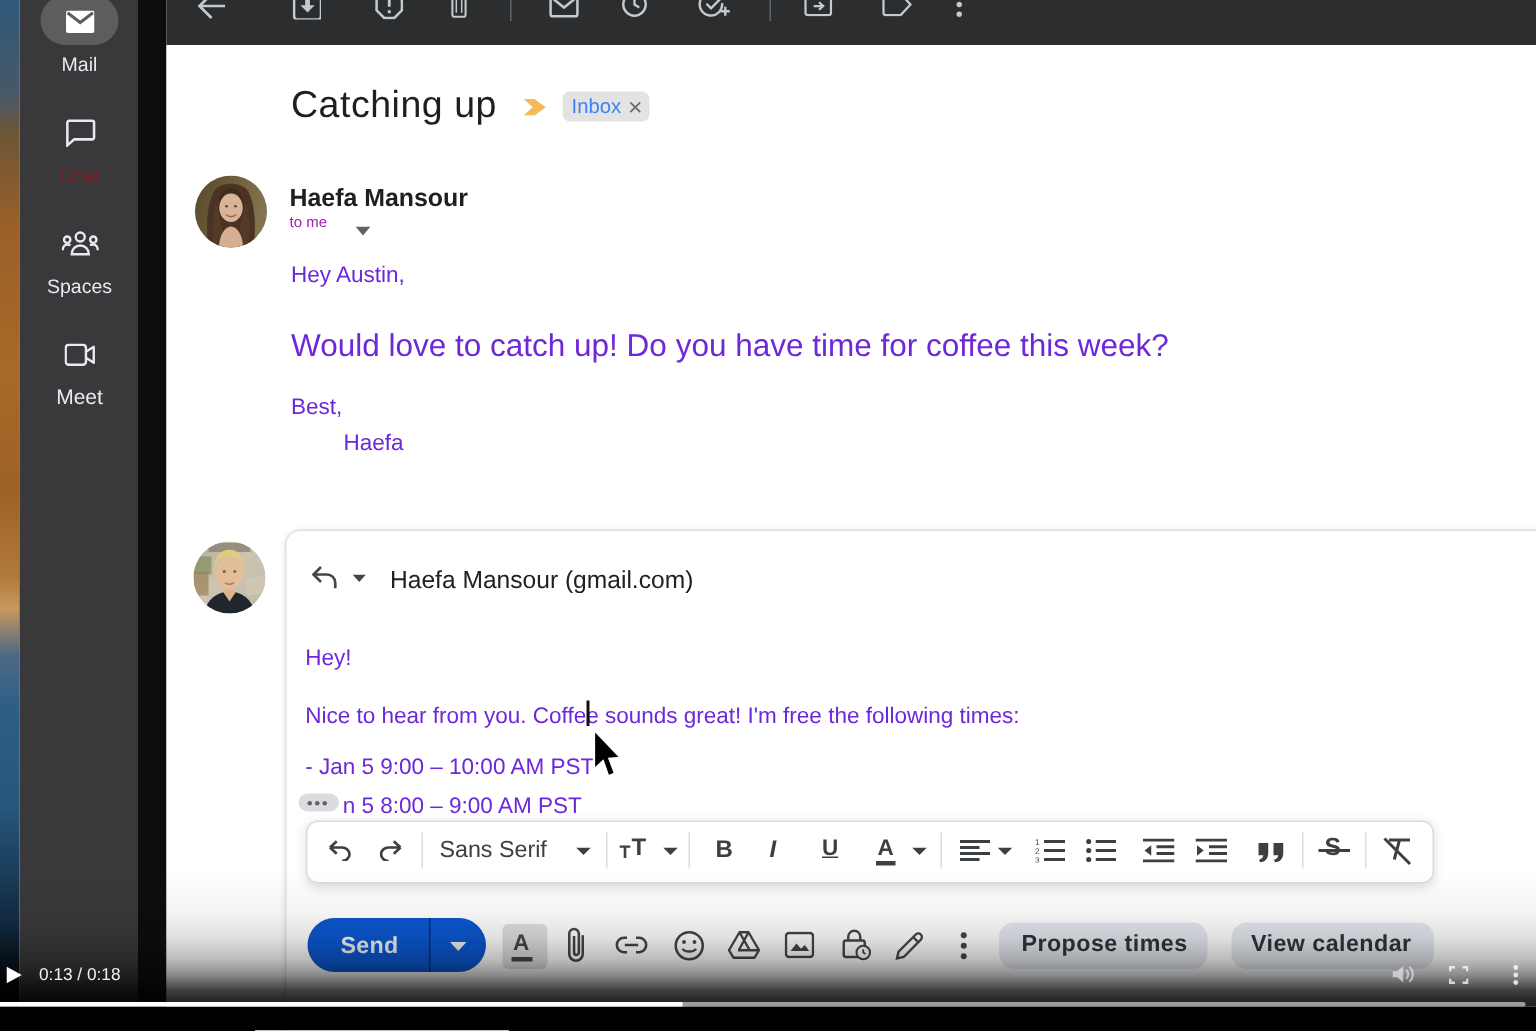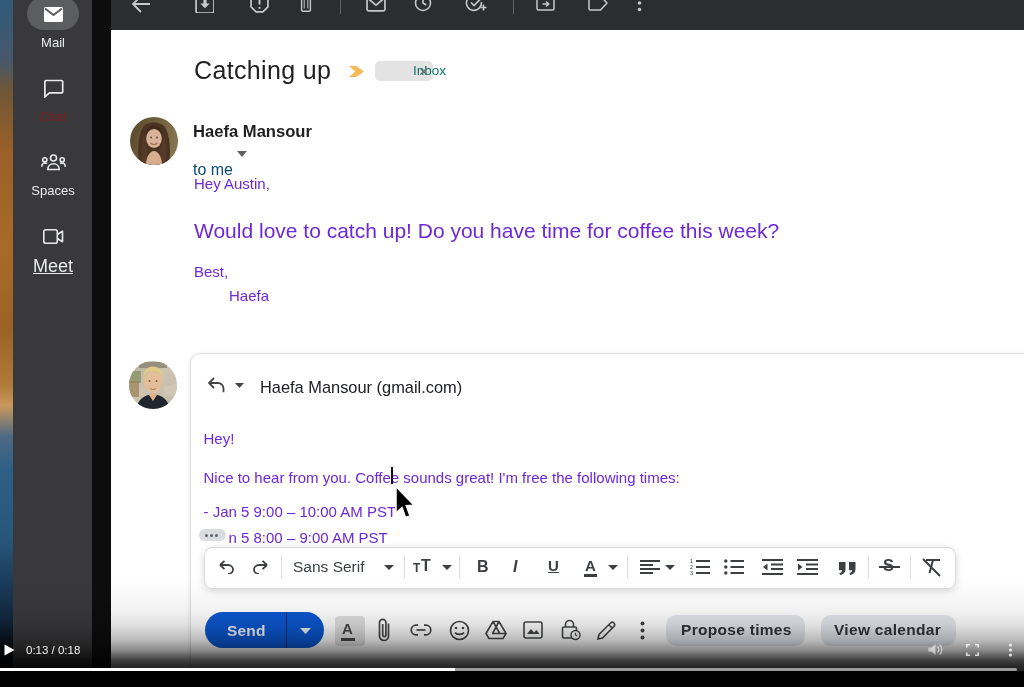"Inbox" div.txt { color: #0f766e -> #3b82f6; margin-left: 32px -> none }
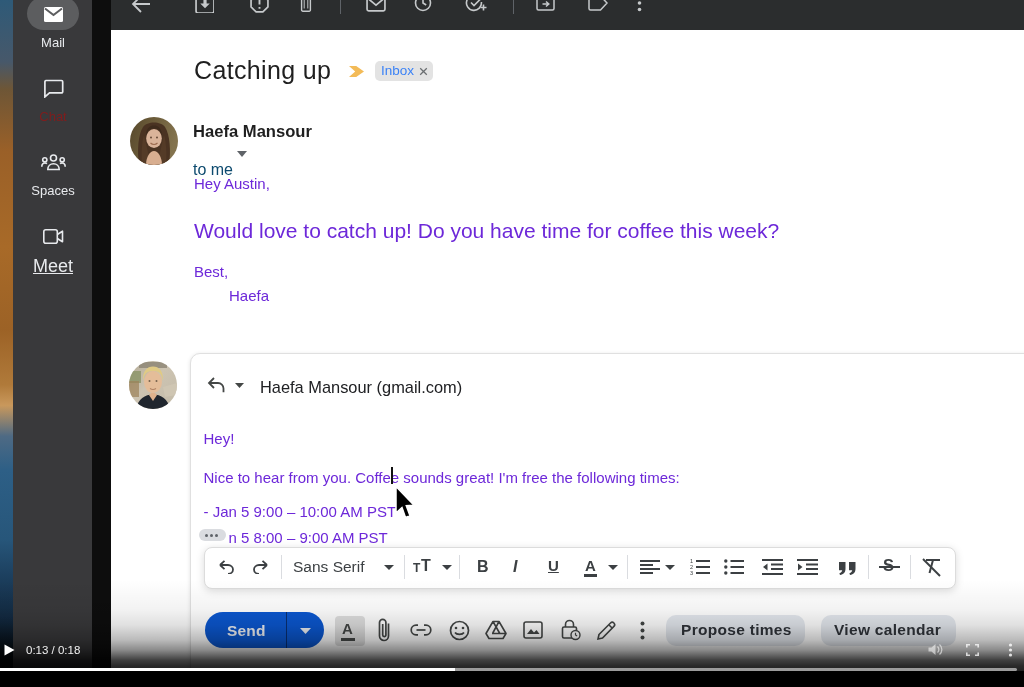"to me" div.txt { color: #0c4a6e -> #a21caf; font-size: 16px -> 10px; top: 163px -> 142px }
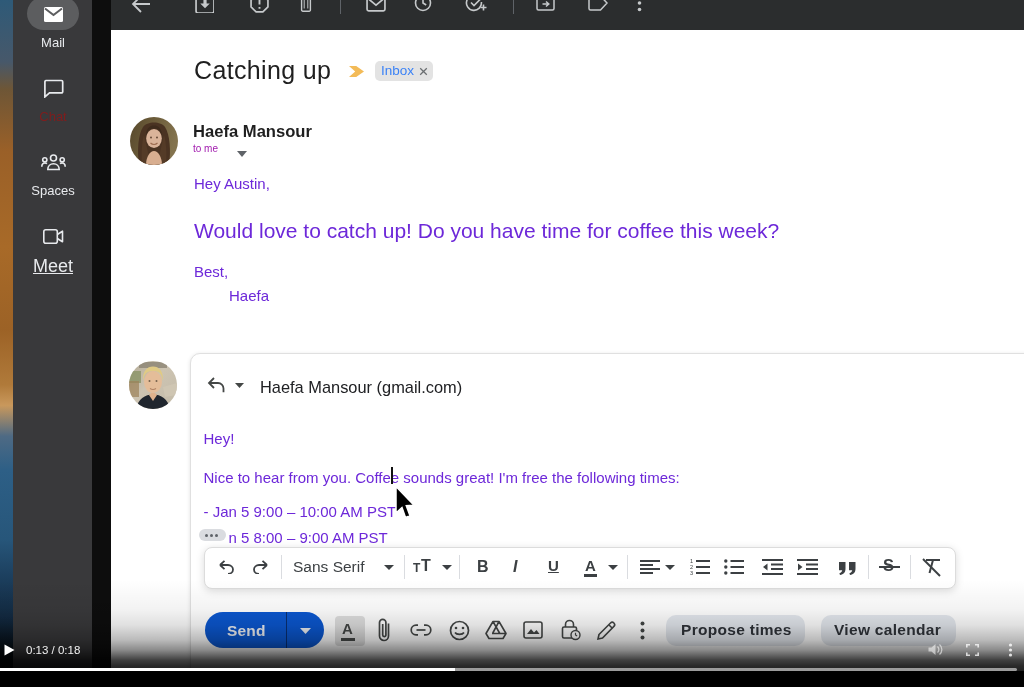"Meet" div.txt { font-size: 18px -> 14px; text-decoration: underline -> none }
